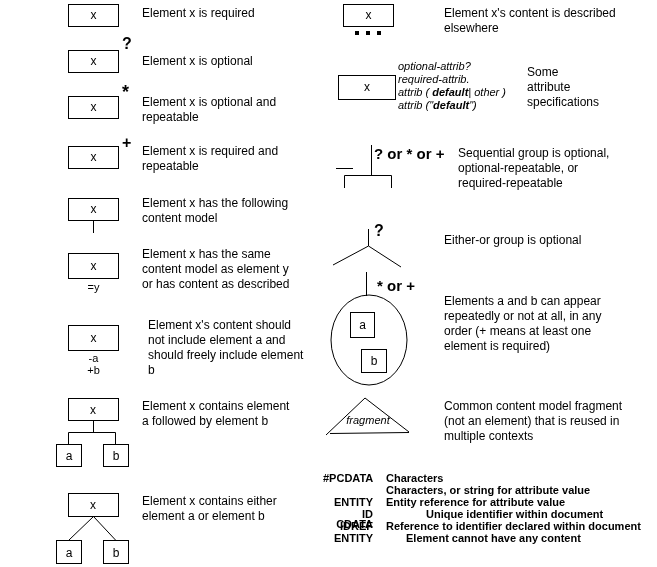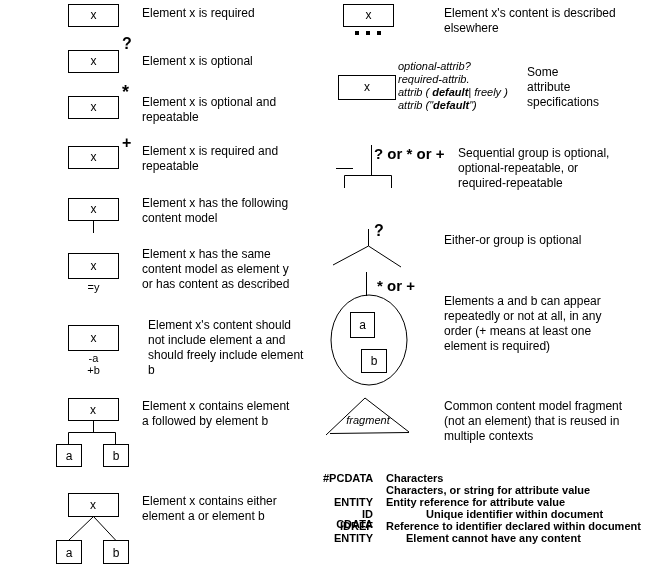"| freely )" span { text: freely -> other }
